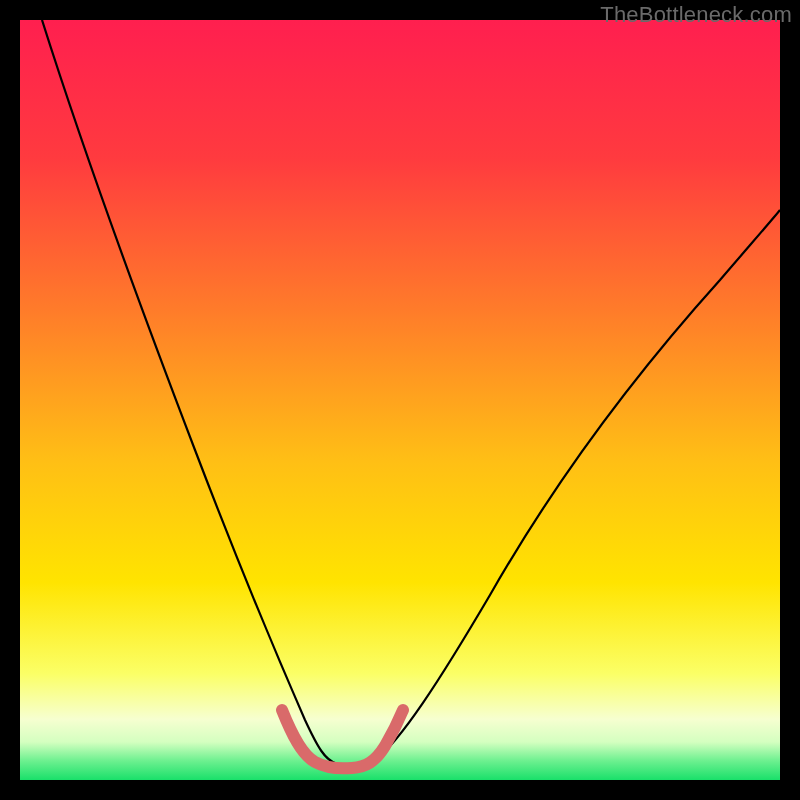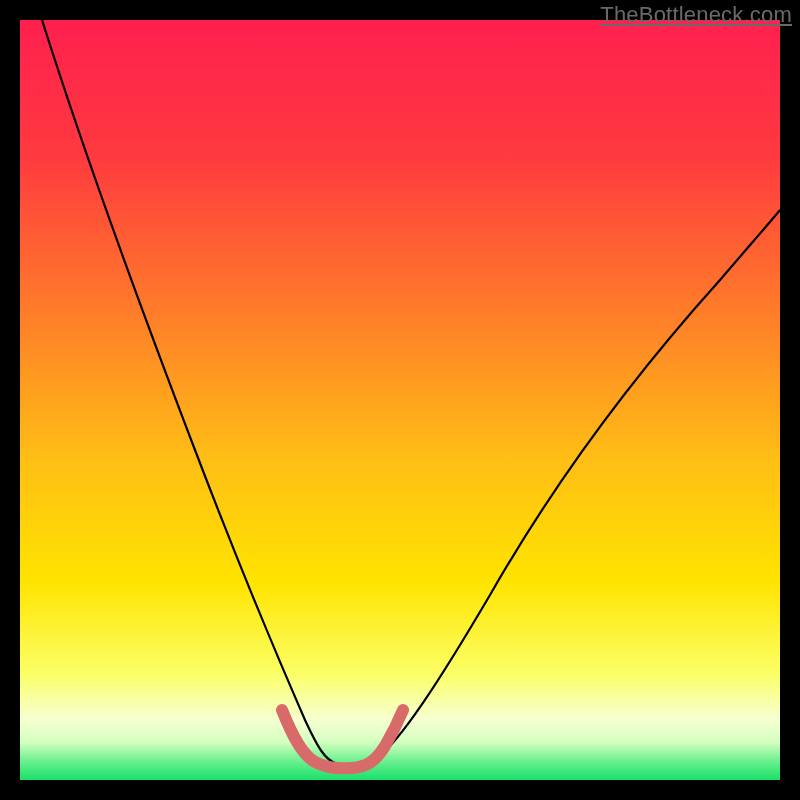"TheBottleneck.com" .watermark { text-decoration: underline -> none }
